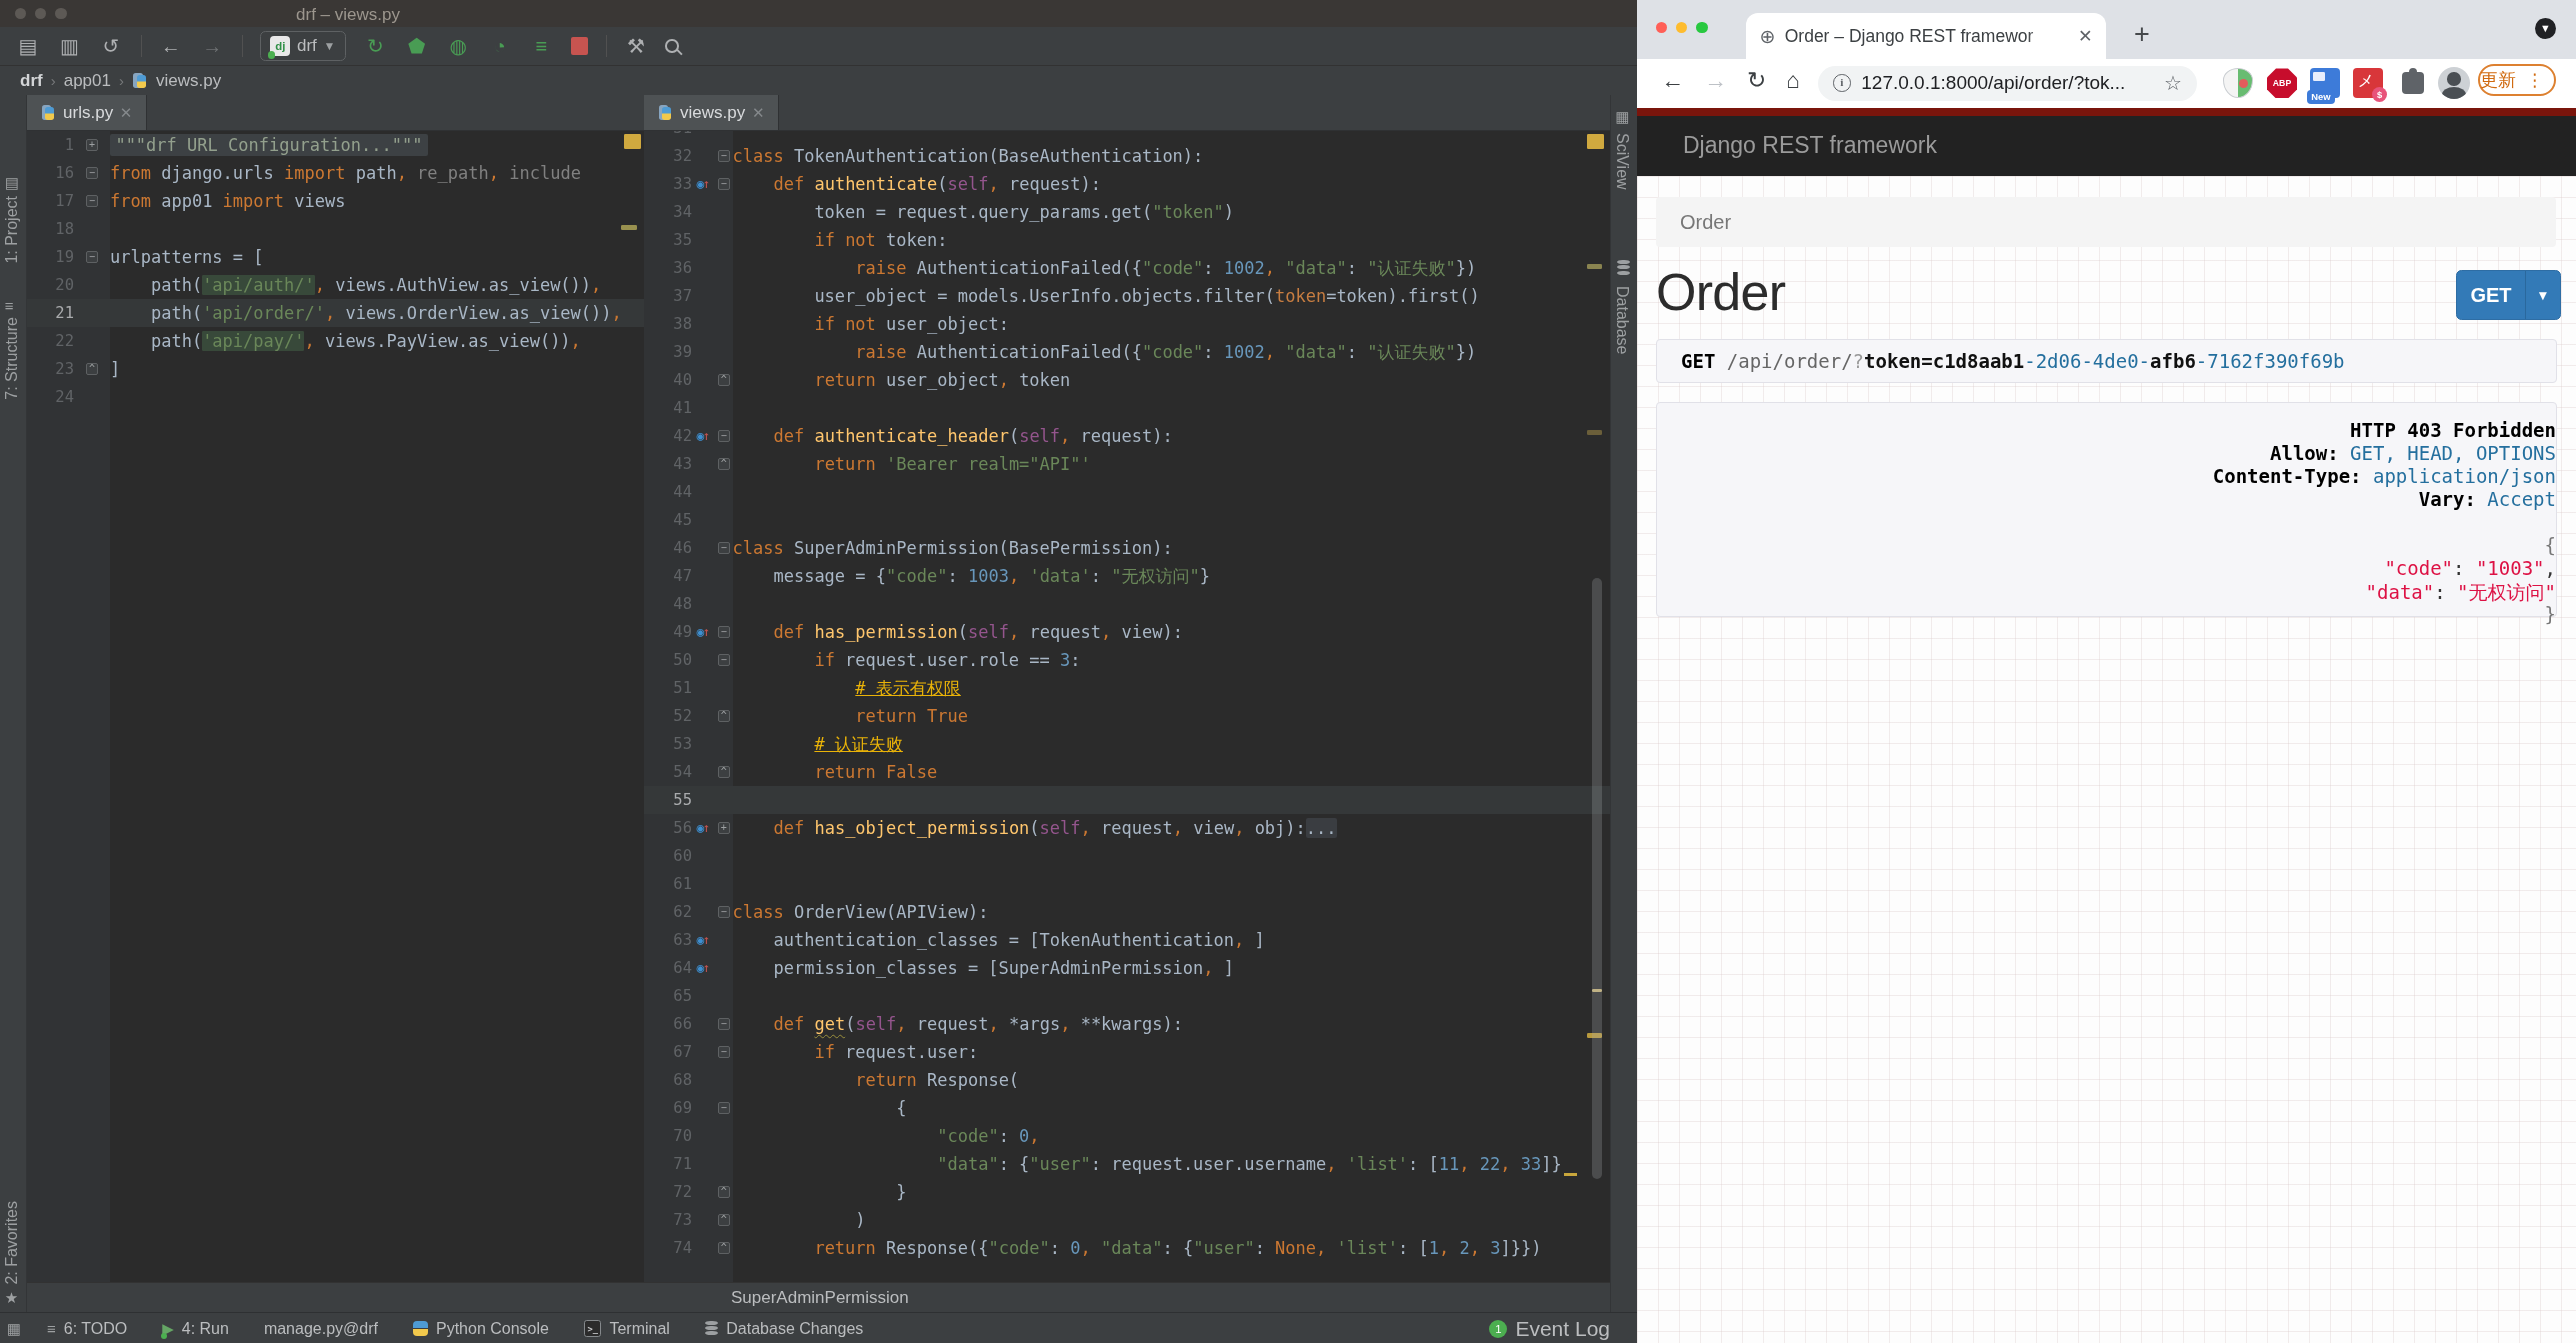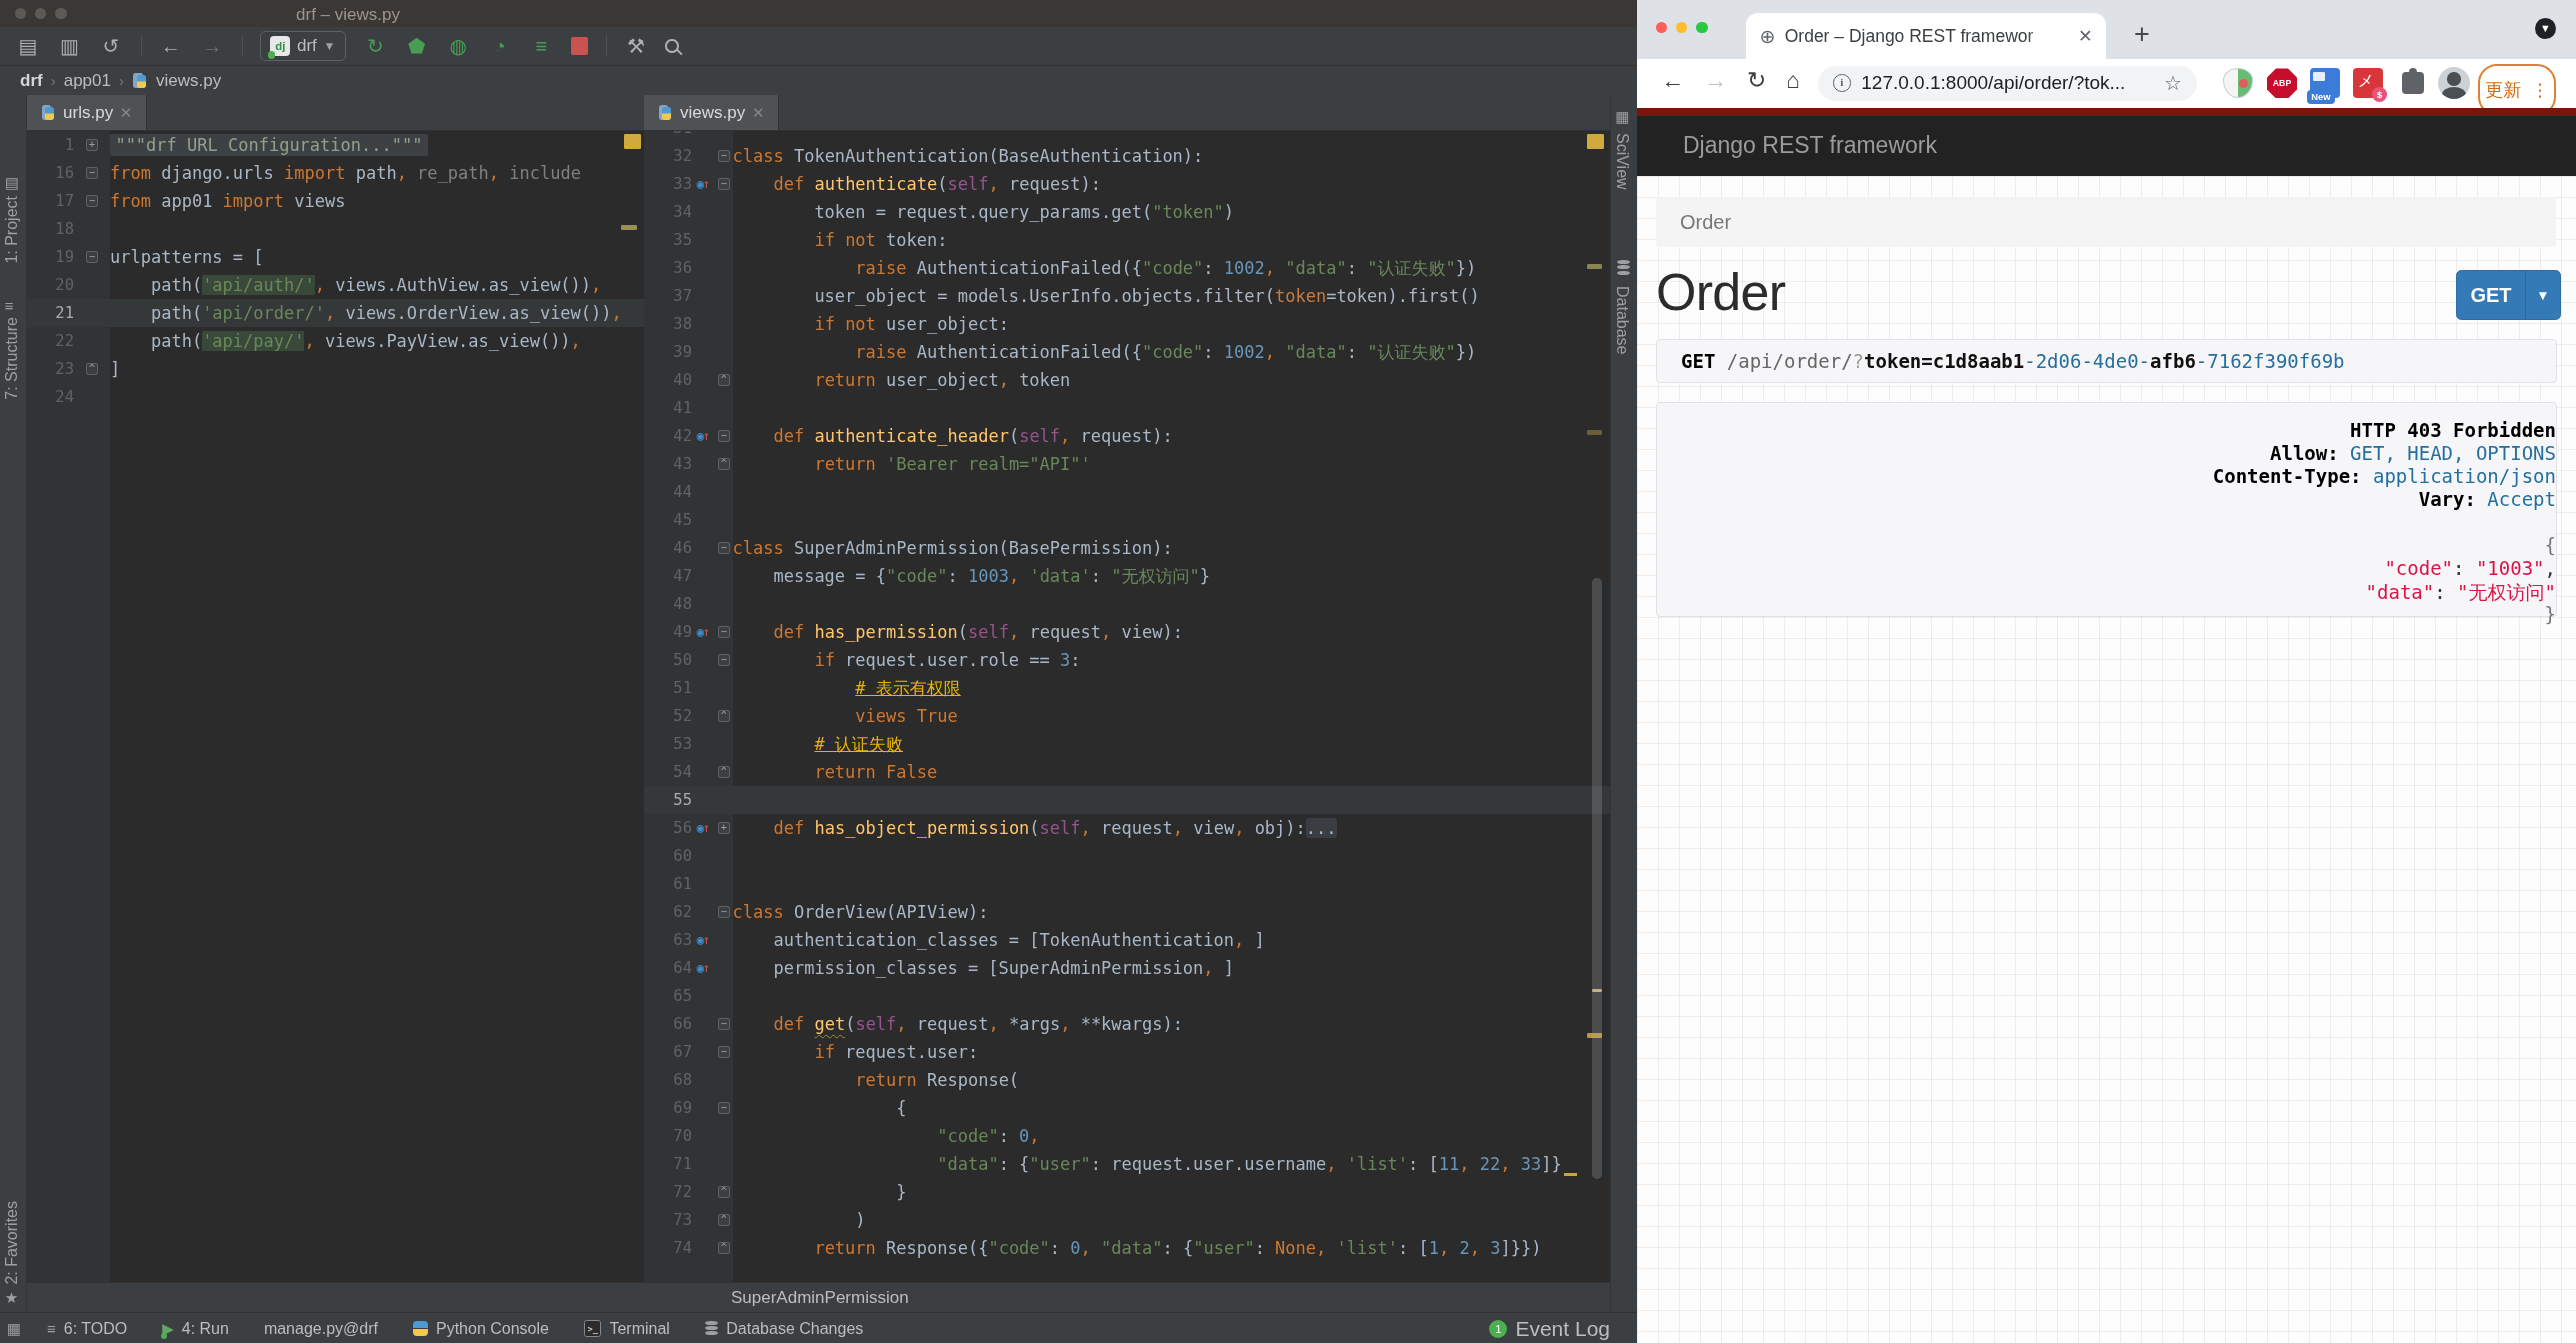"更新" .updatepill { height: 52px -> 32px; justify-content: center -> none }
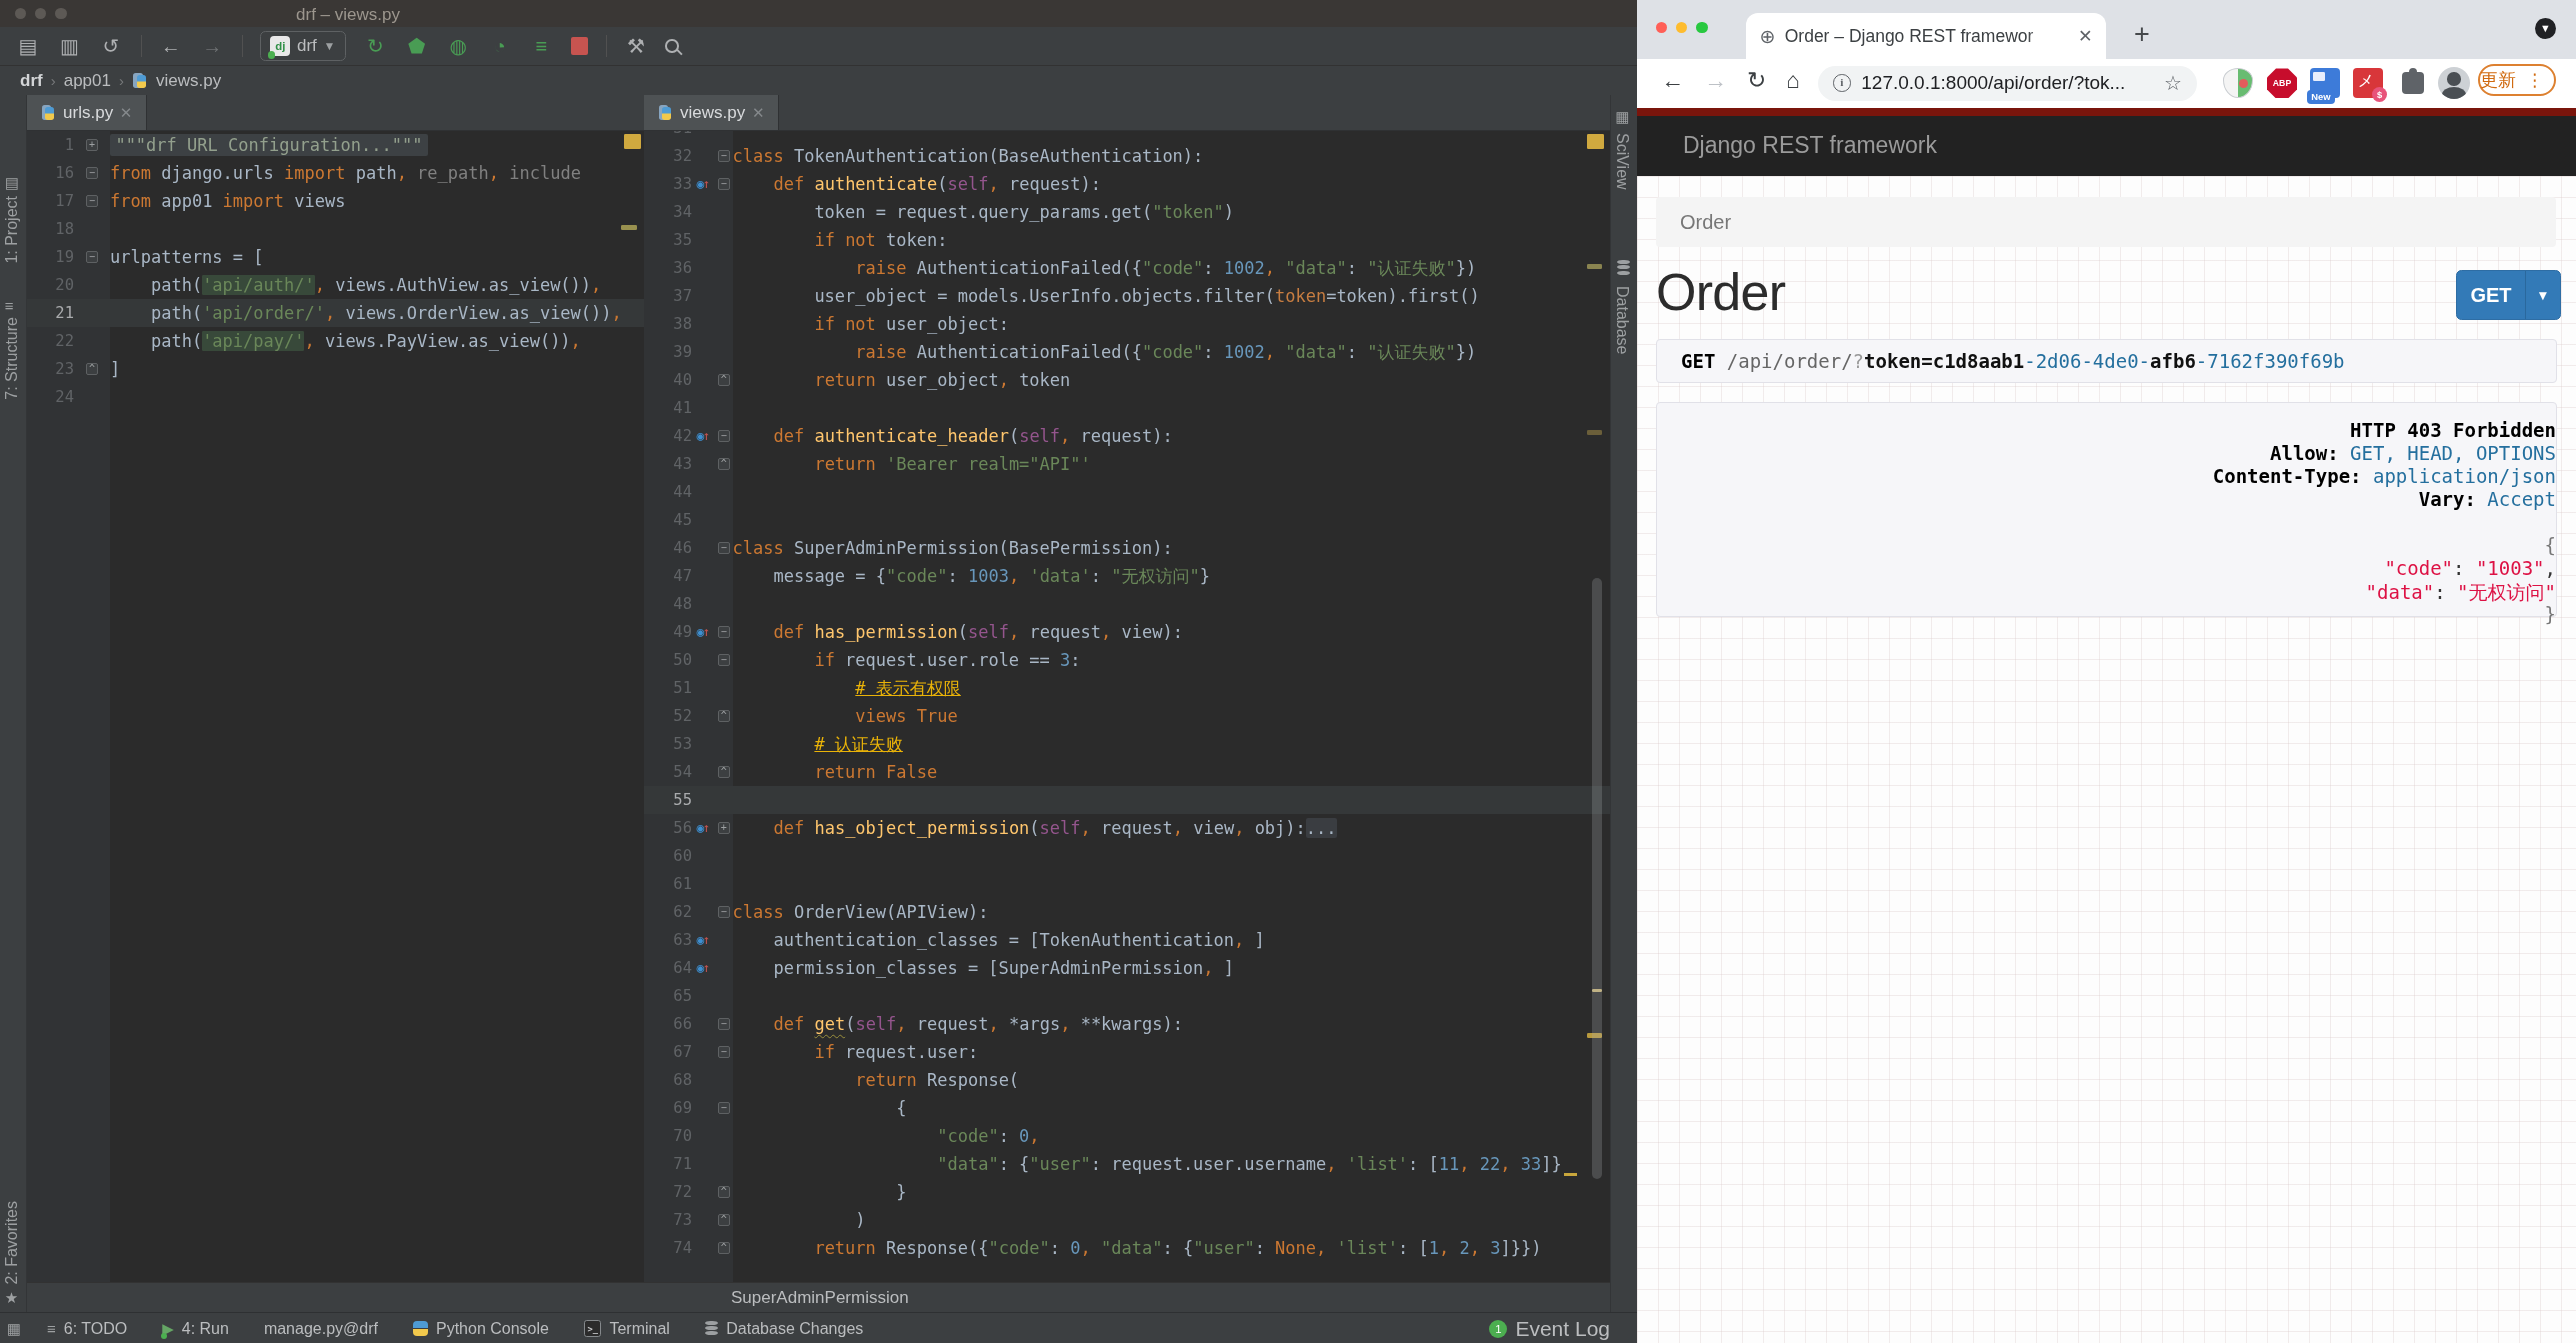"views True" span.tk-k { text: views -> return }
